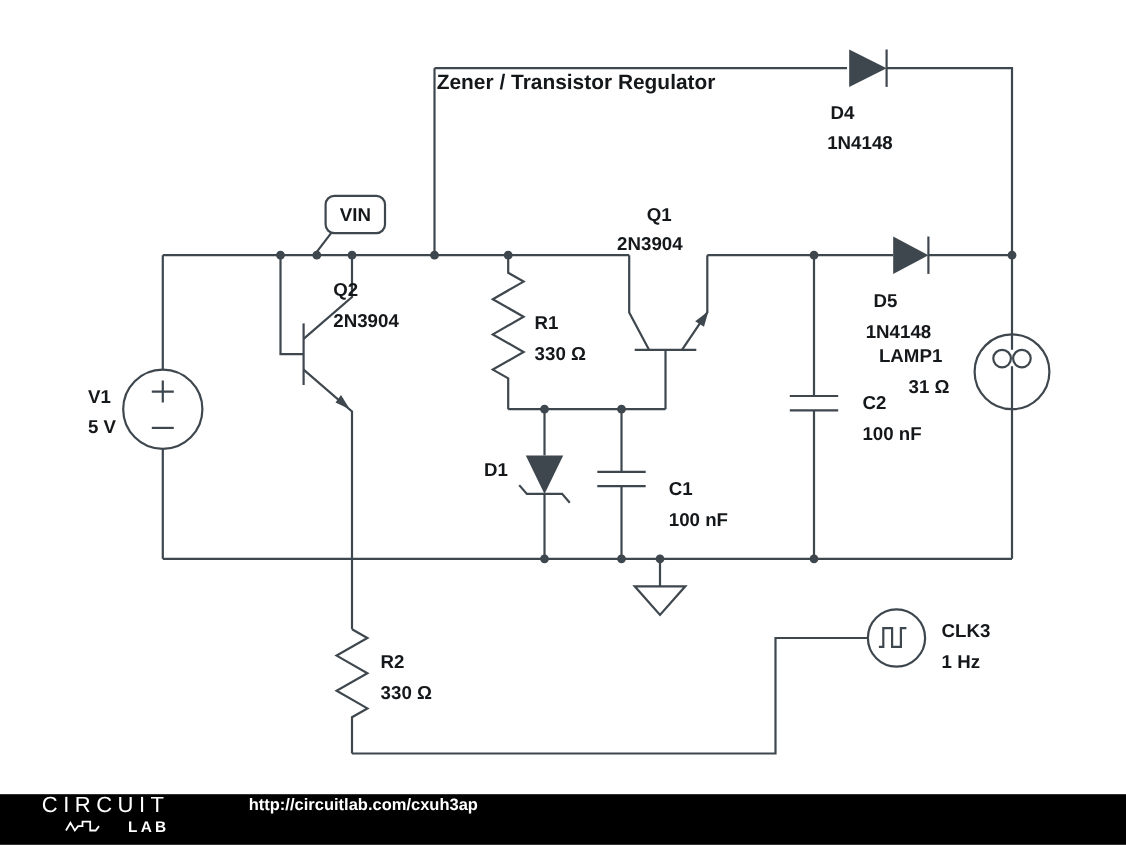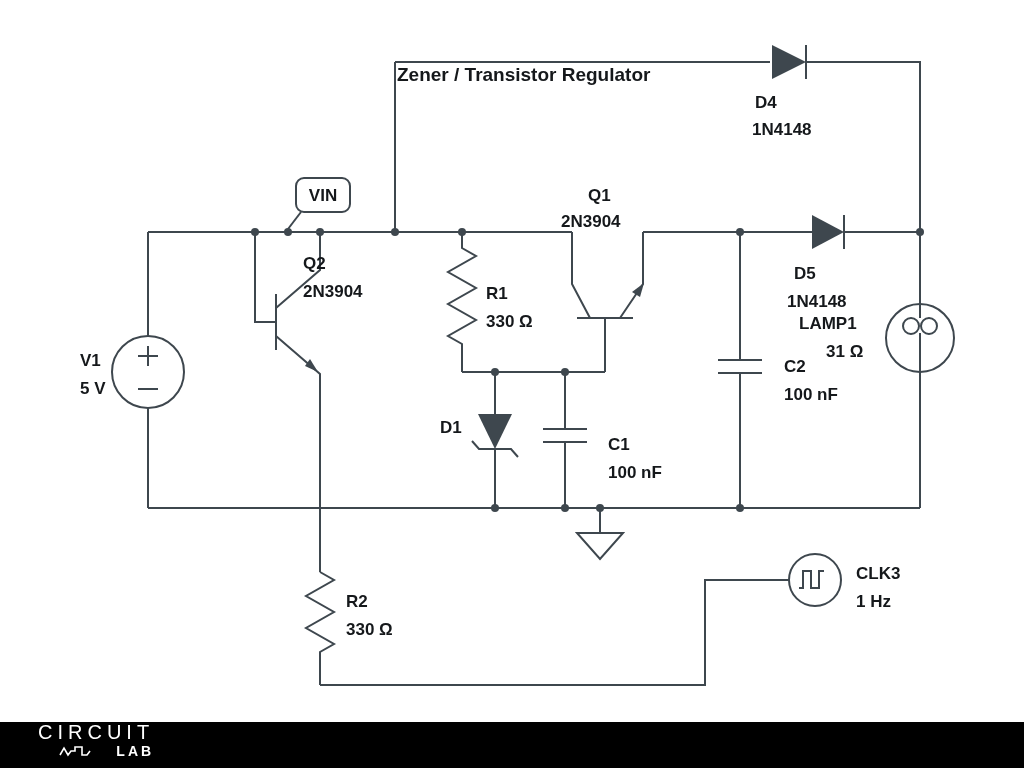"http://circuitlab.com/cxuh3ap" div.meta-line2 { html: none -> <div>http://circuitlab.com/cxuh3ap</div> }
